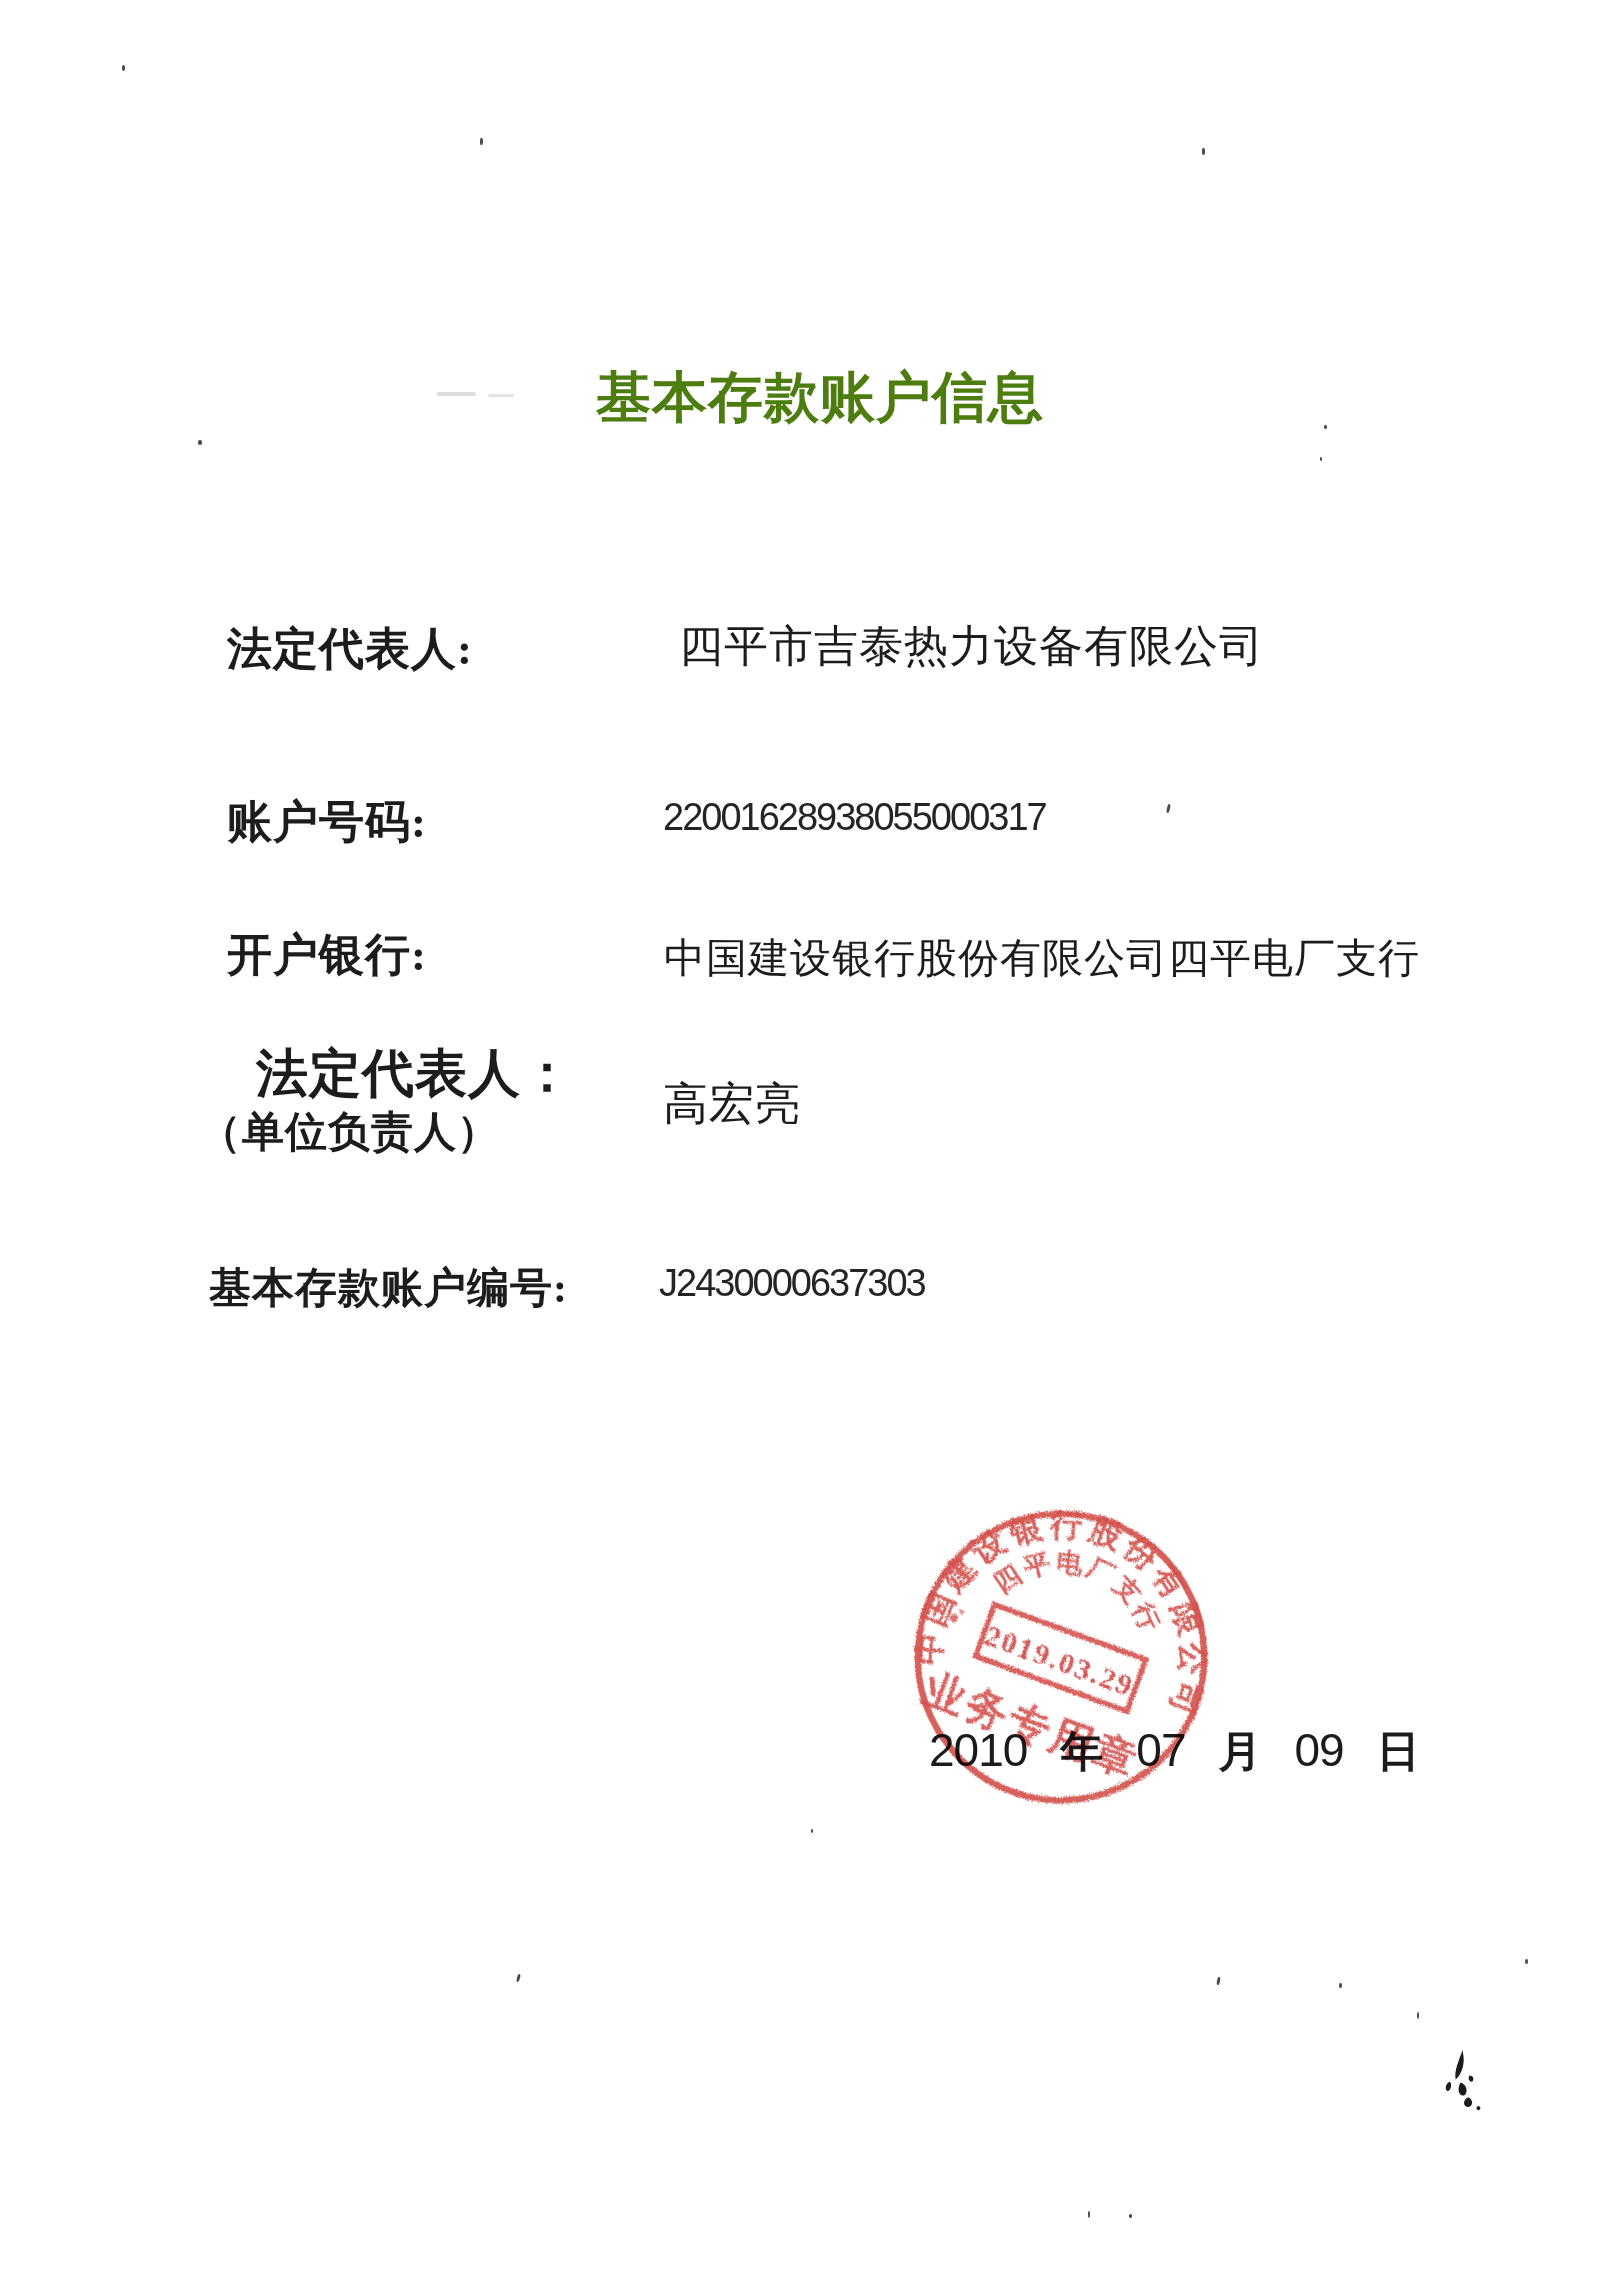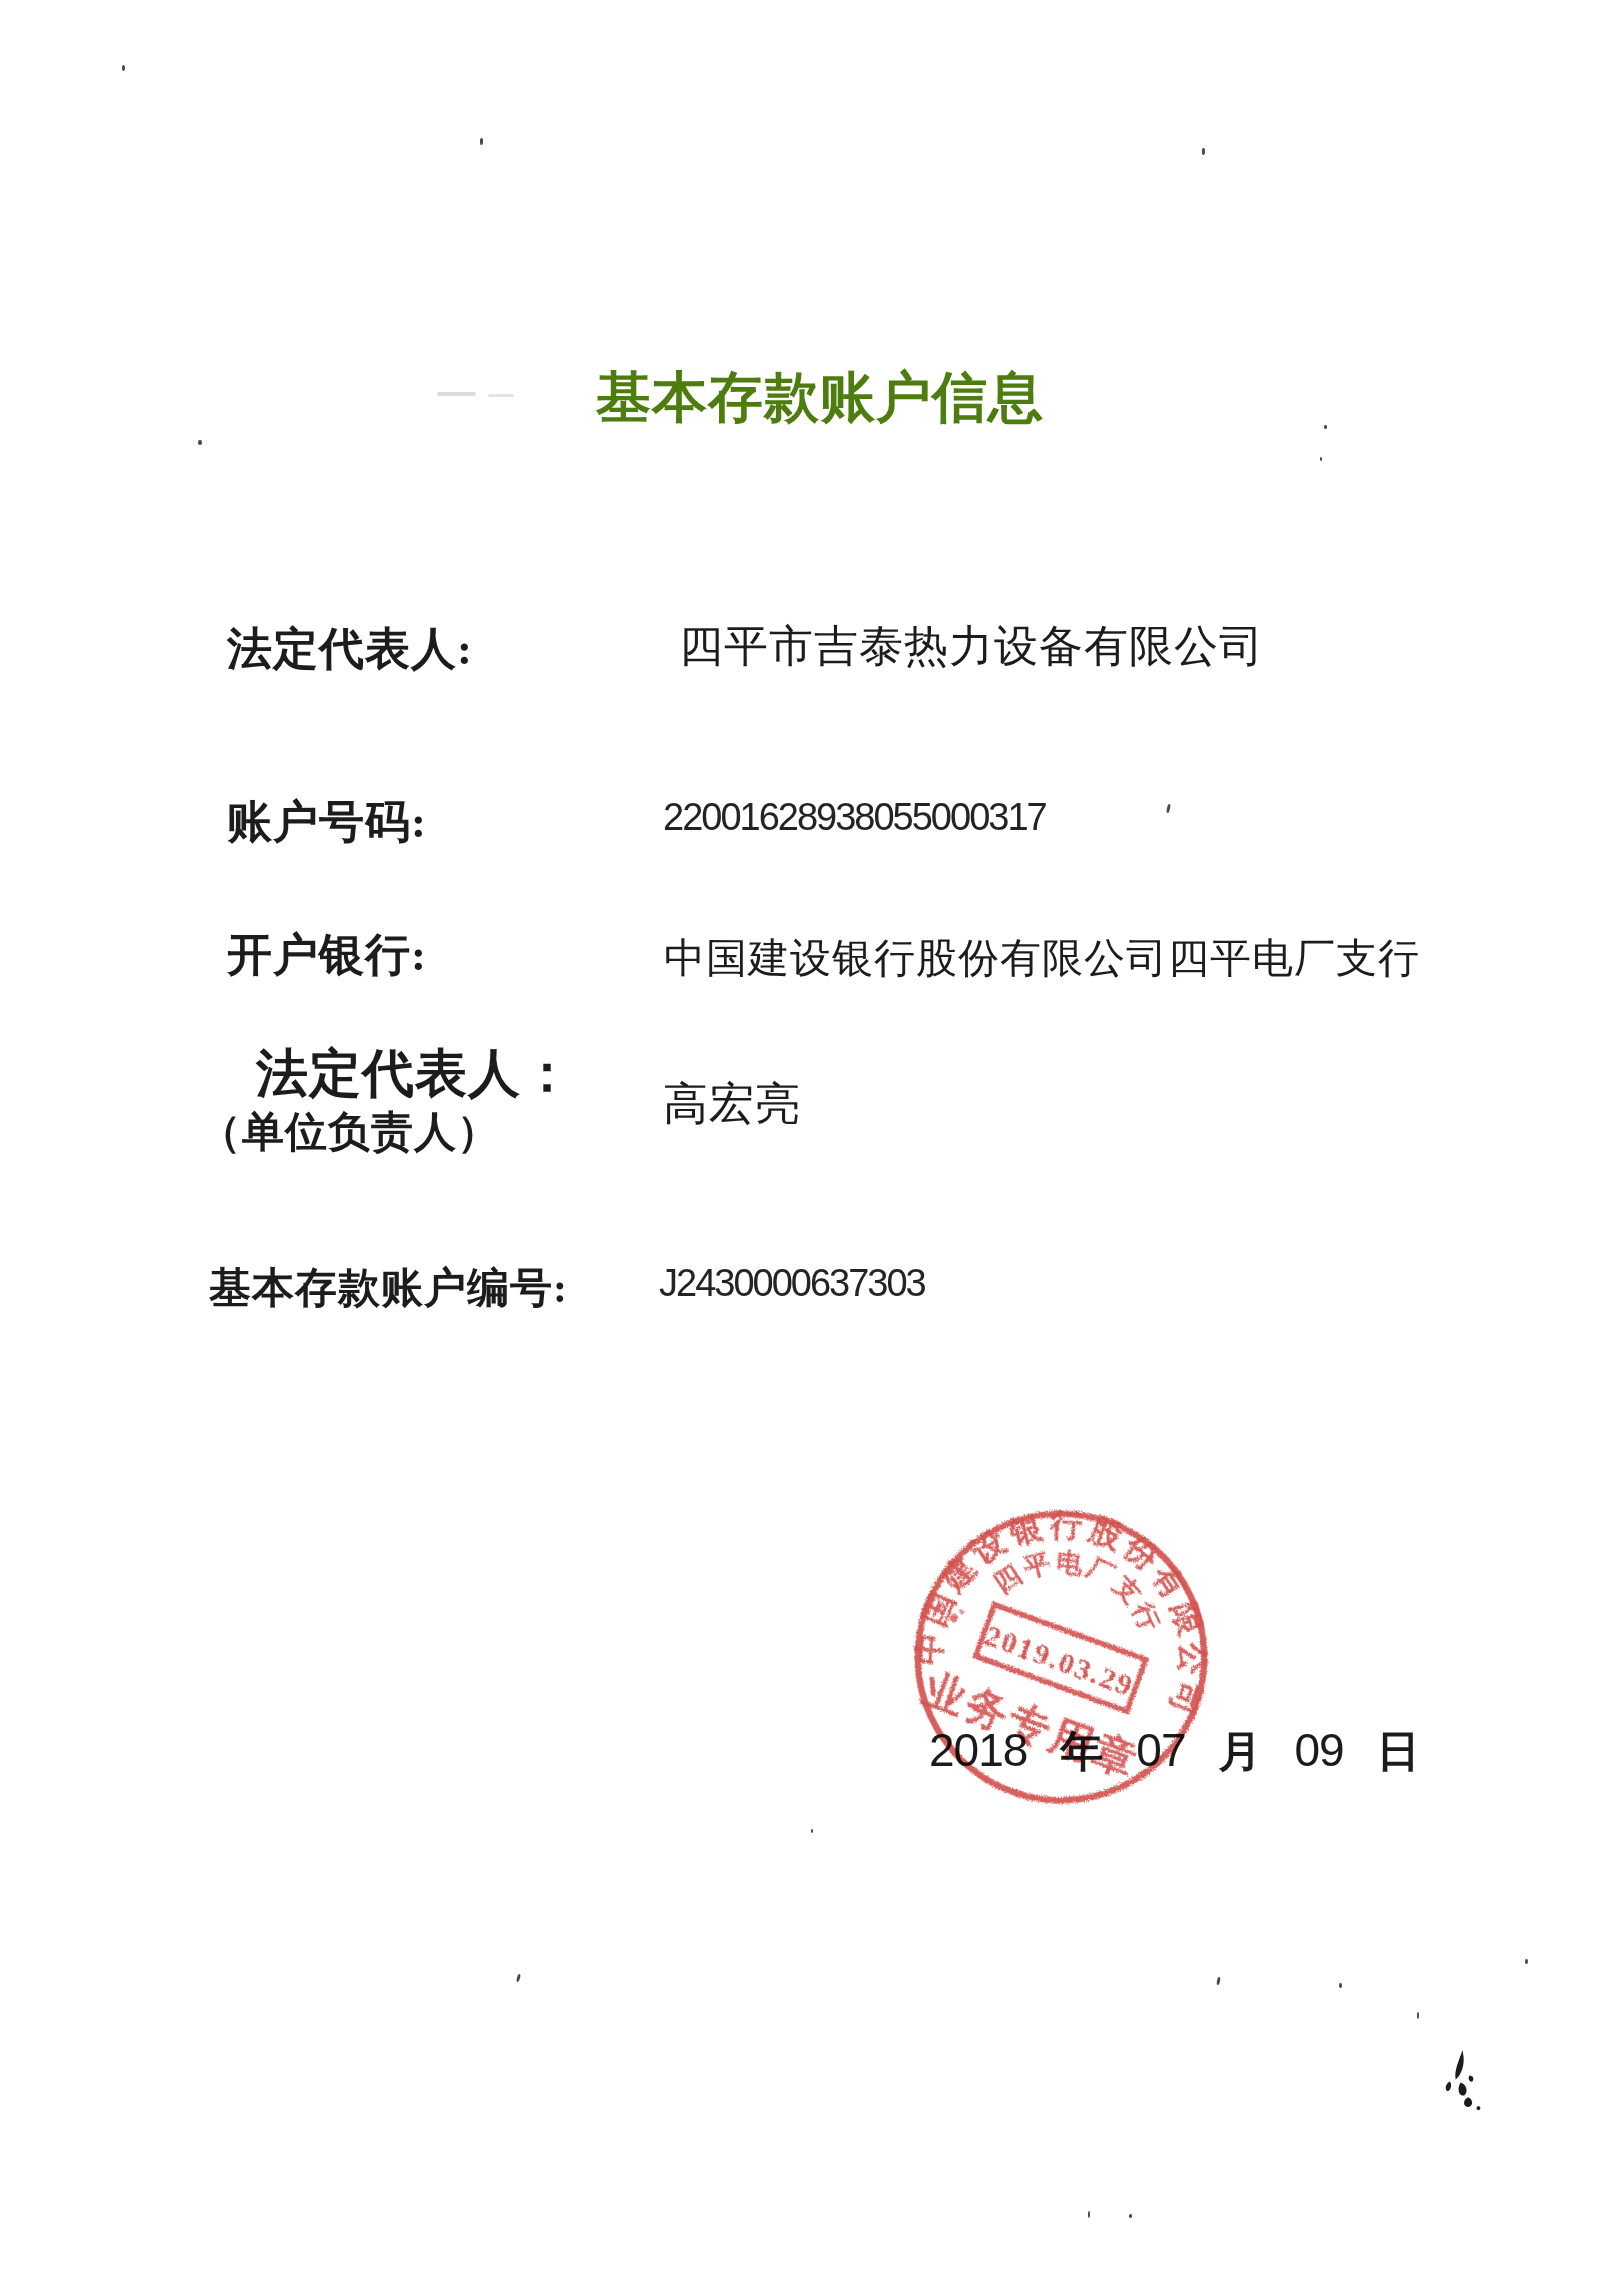"2018" span.date-num { text: 2018 -> 2010 }
